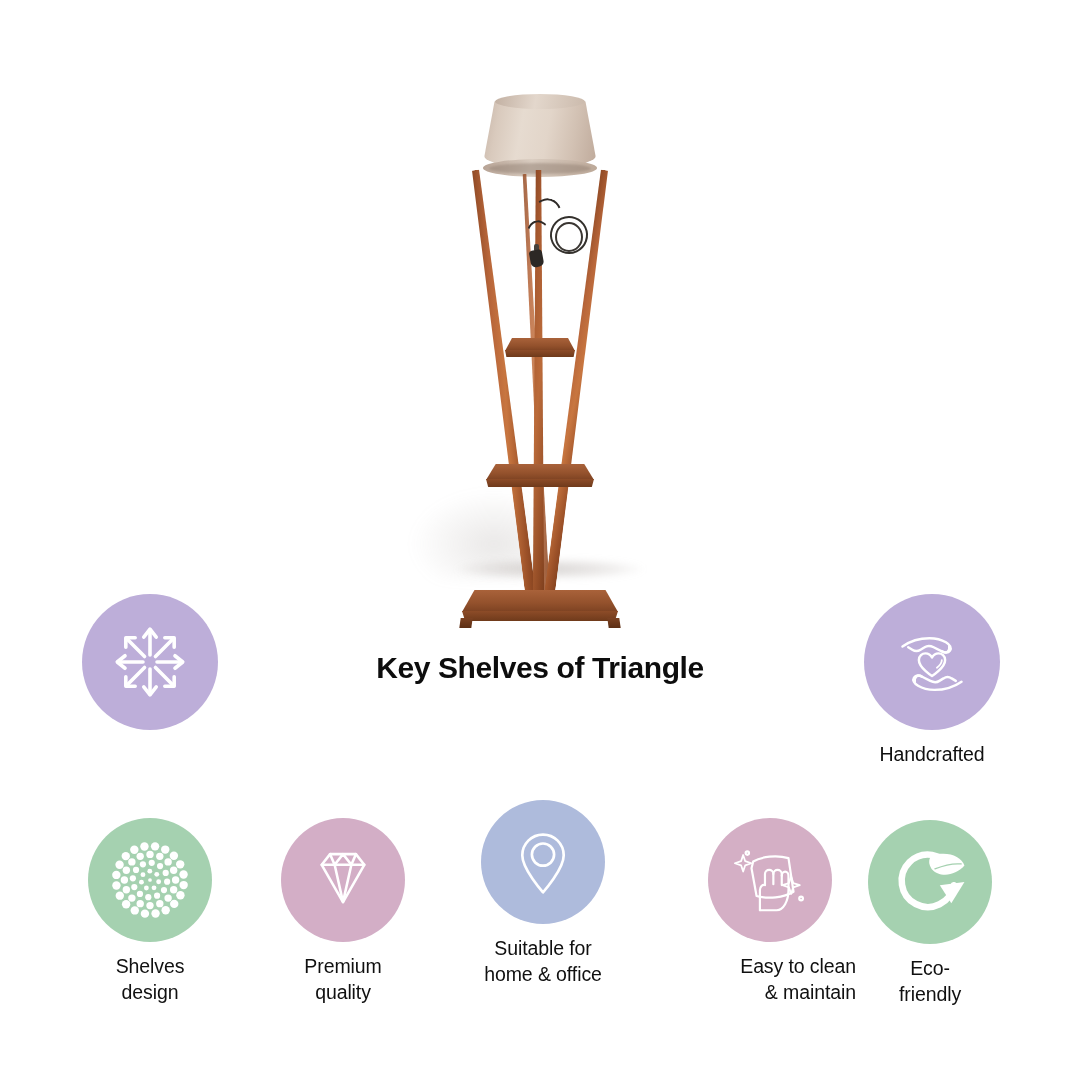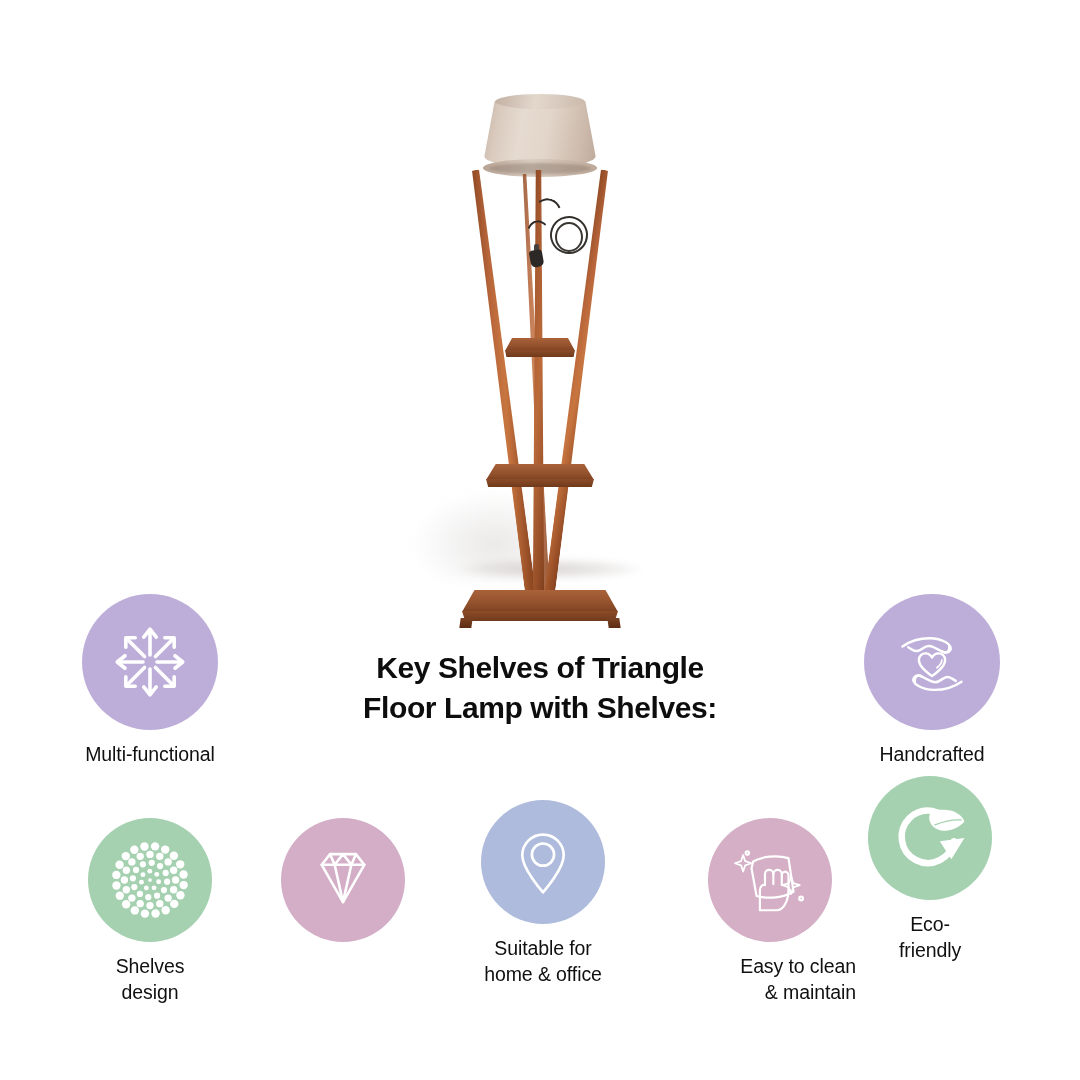"Floor Lamp with Shelves:" div { html: <div>Floor Lamp with Shelves:</div> -> none }
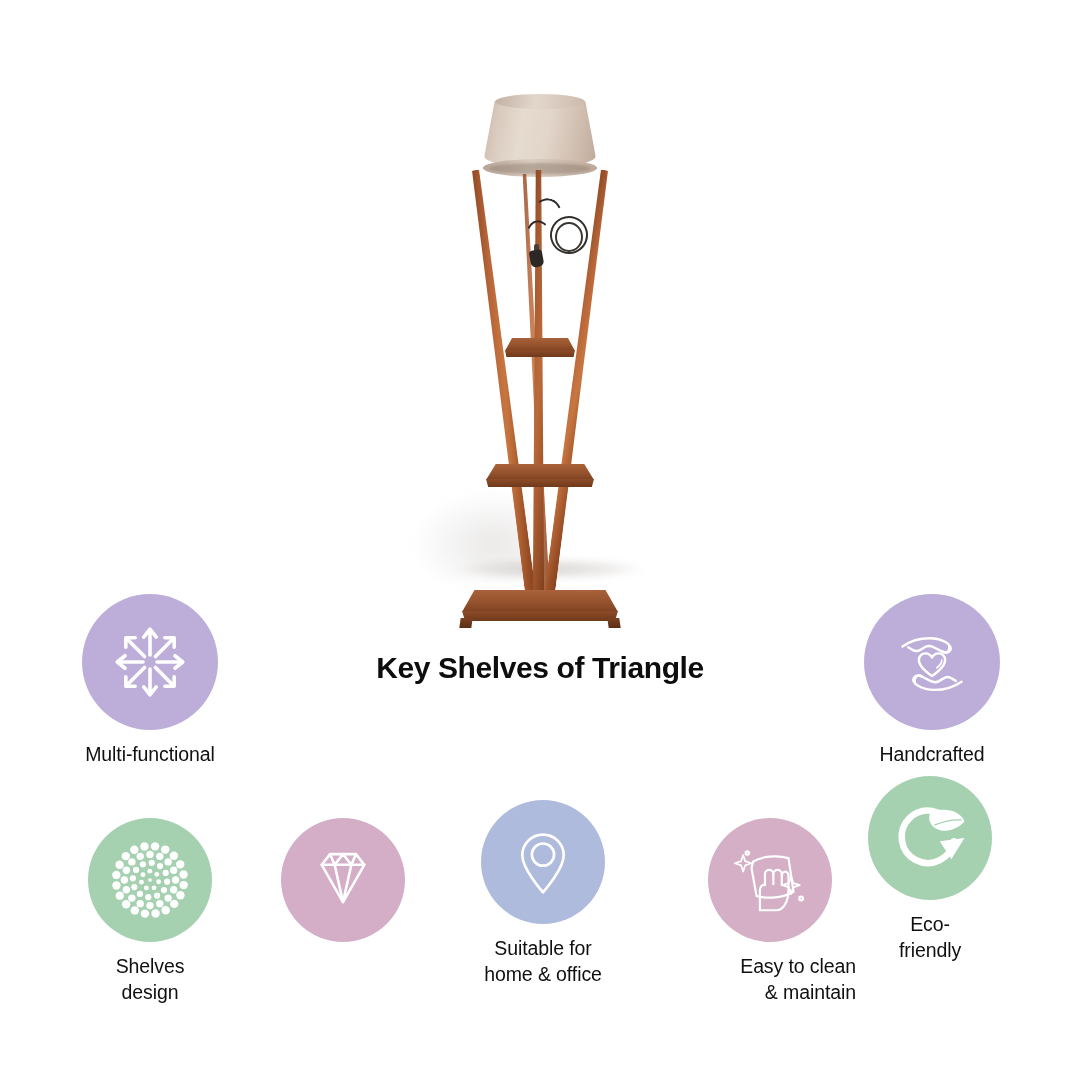"Multi-functional" div.feature-label { html: <div>Multi-functional</div> -> none }
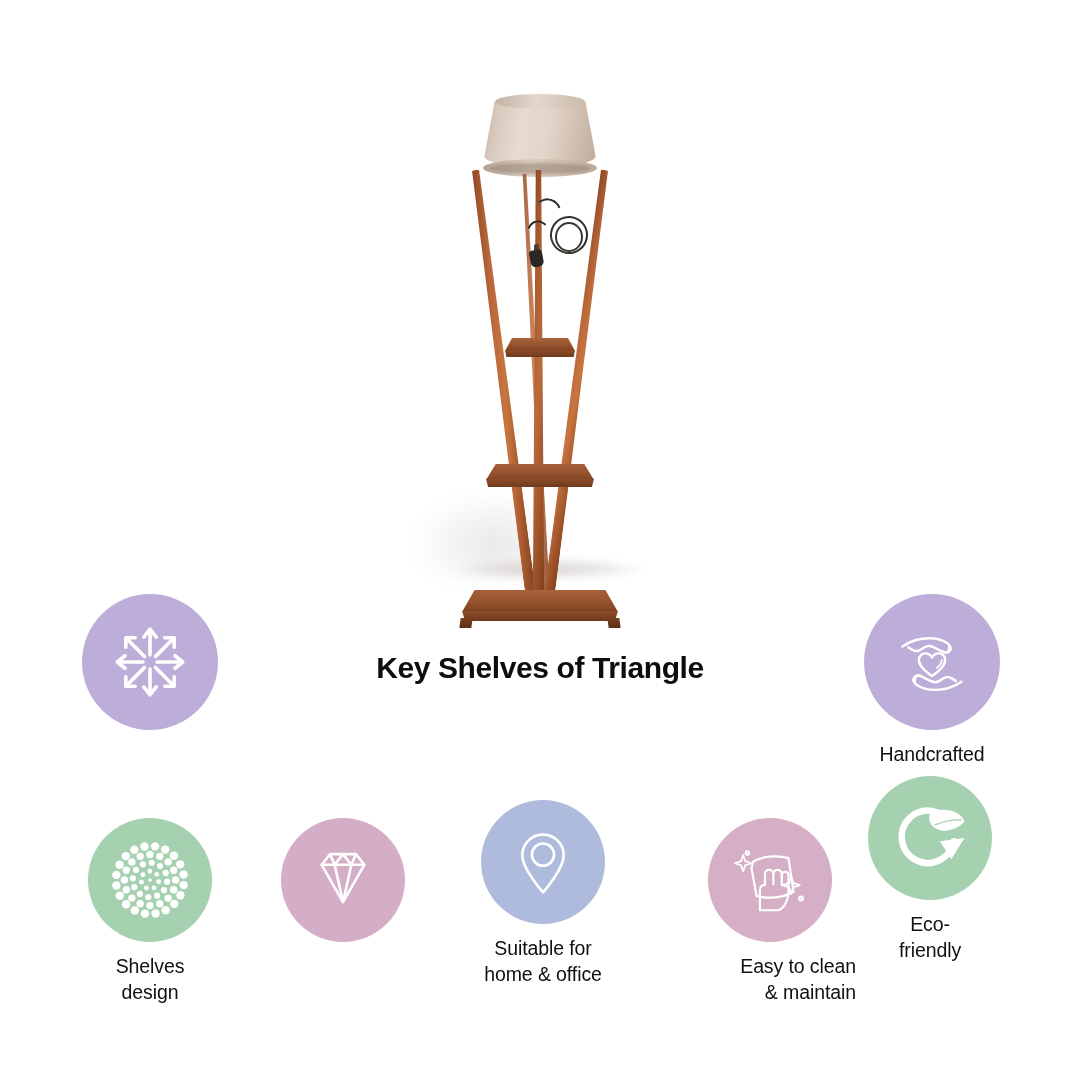"Premium" div.feature-label { html: none -> <div>Premium quality</div> }
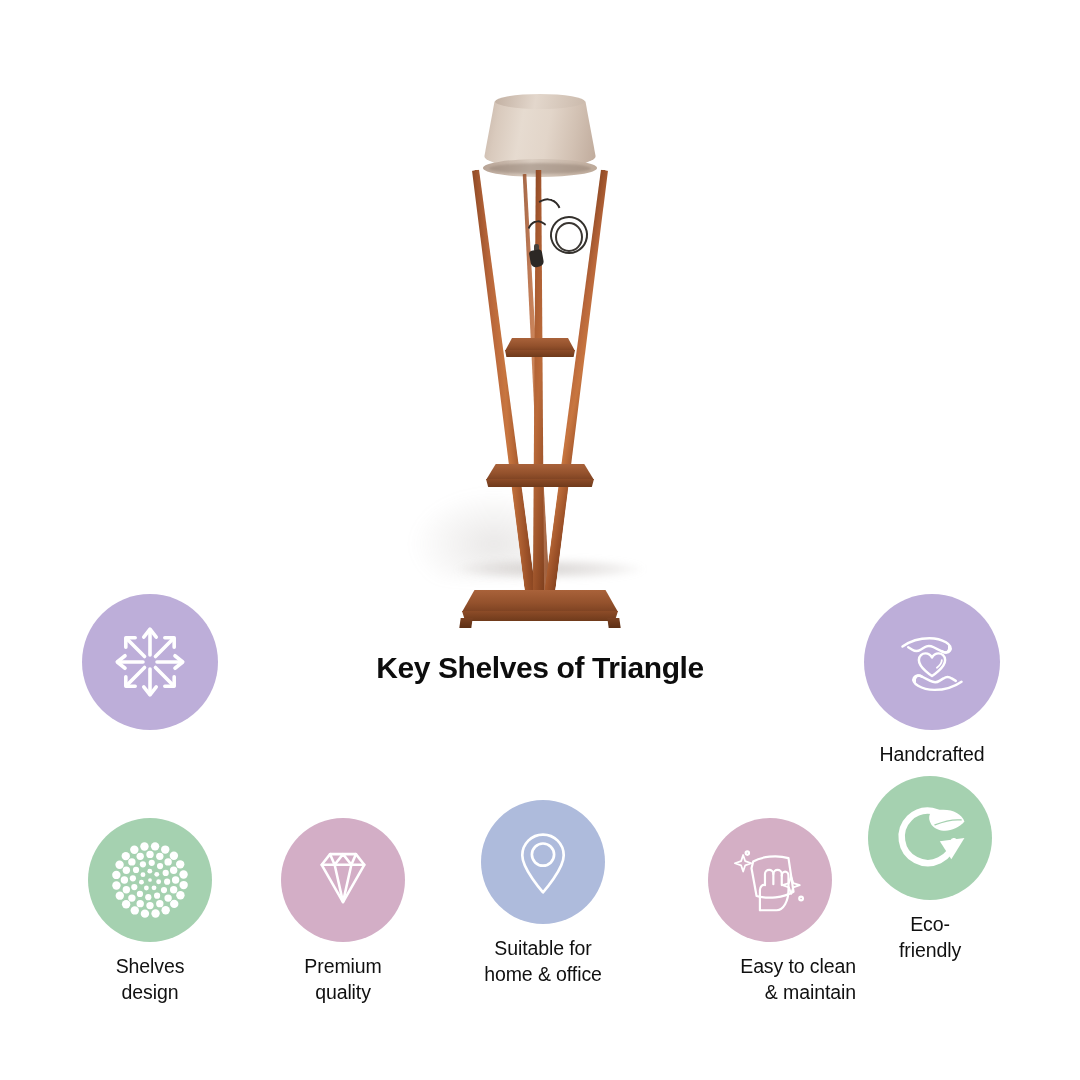"Eco-" #feature-eco { top: 776px -> 820px }
